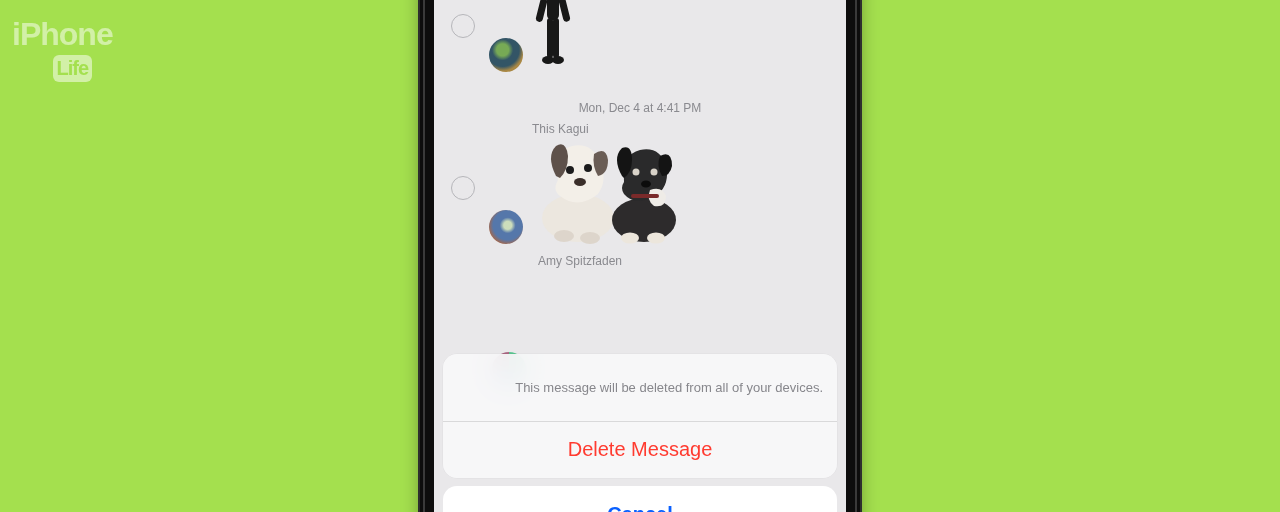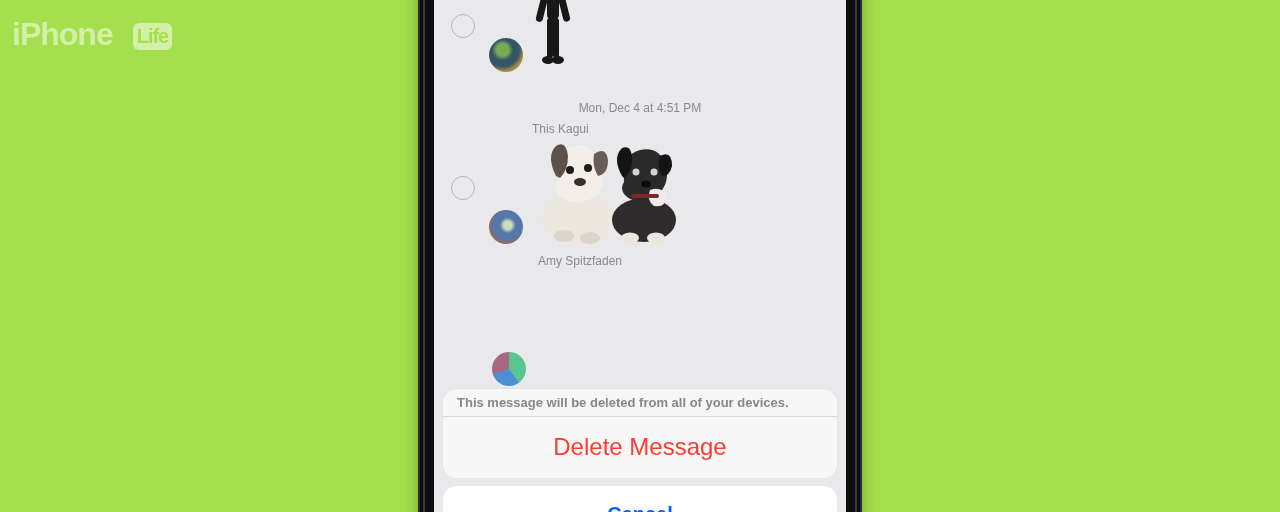"iPhone" .watermark { flex-direction: none -> column }
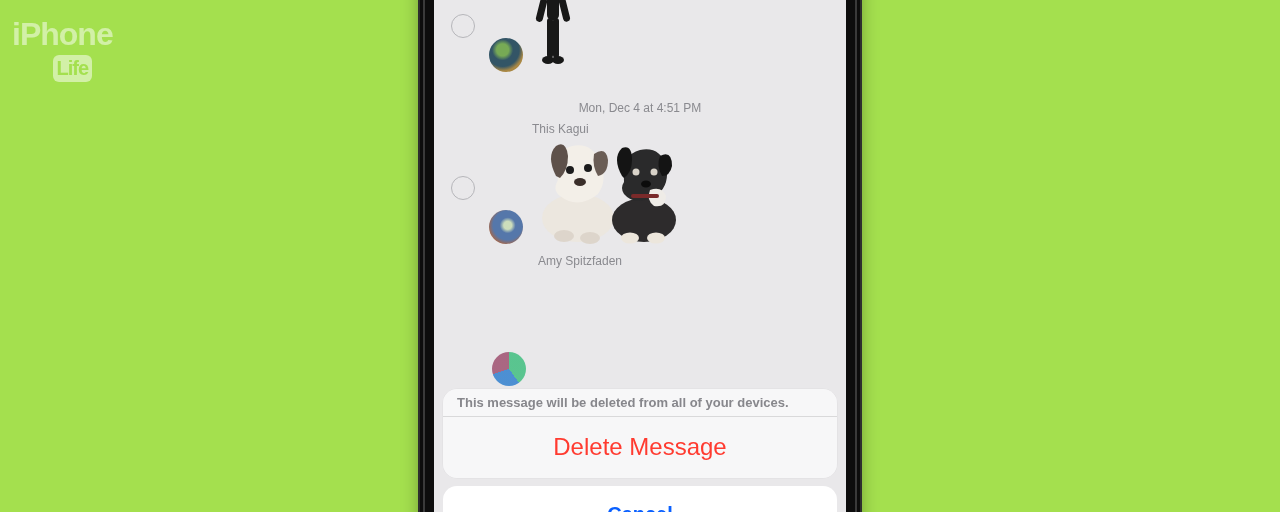"Mon, Dec 4 at 4:51" div.timestamp { text: 4:51 -> 4:41 }
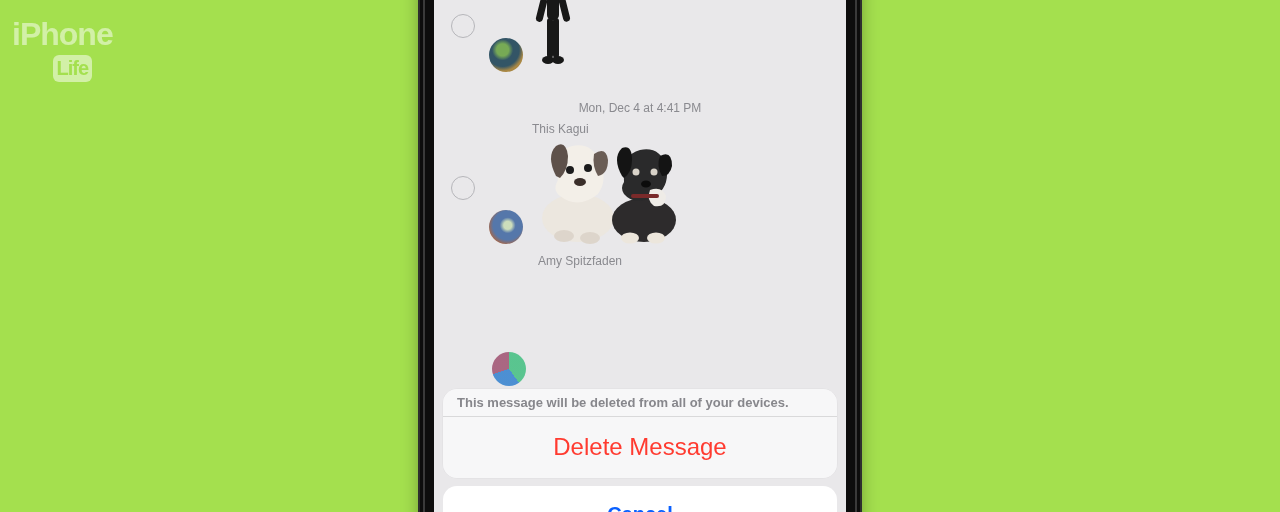"This message will be deleted" .action-sheet .sheet-msg { font-weight: bold -> none; padding: 6px 14px -> 26px 14px; text-align: left -> right }
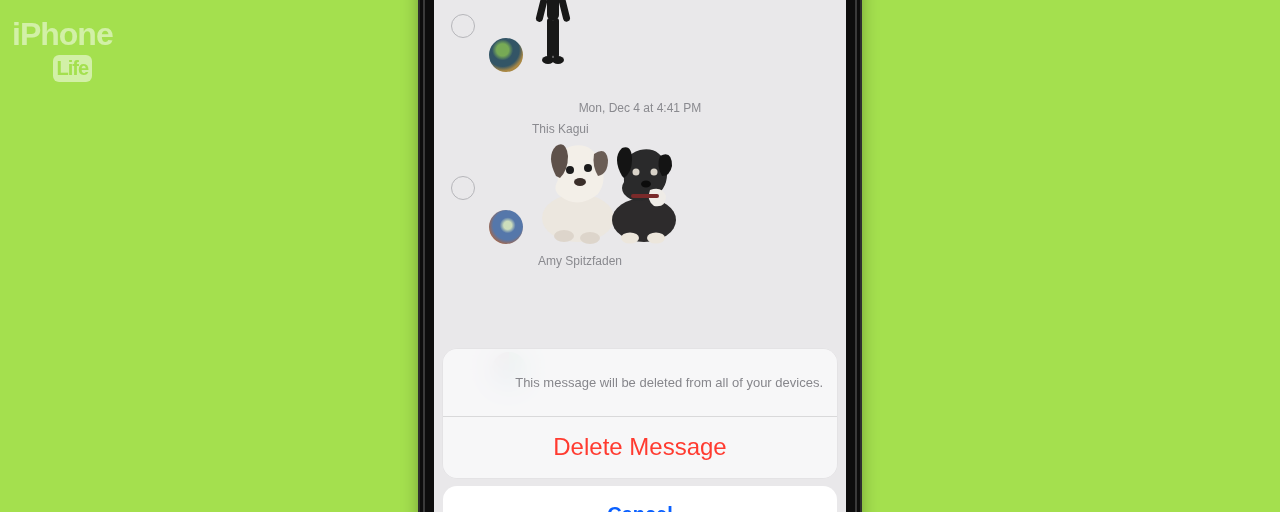"Delete Message" .action-sheet .sheet-btn { font-size: 24px -> 20px }
